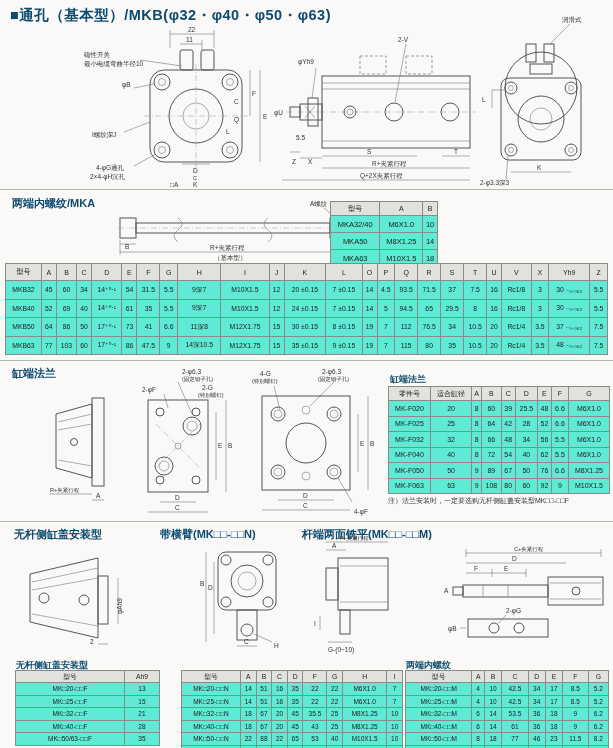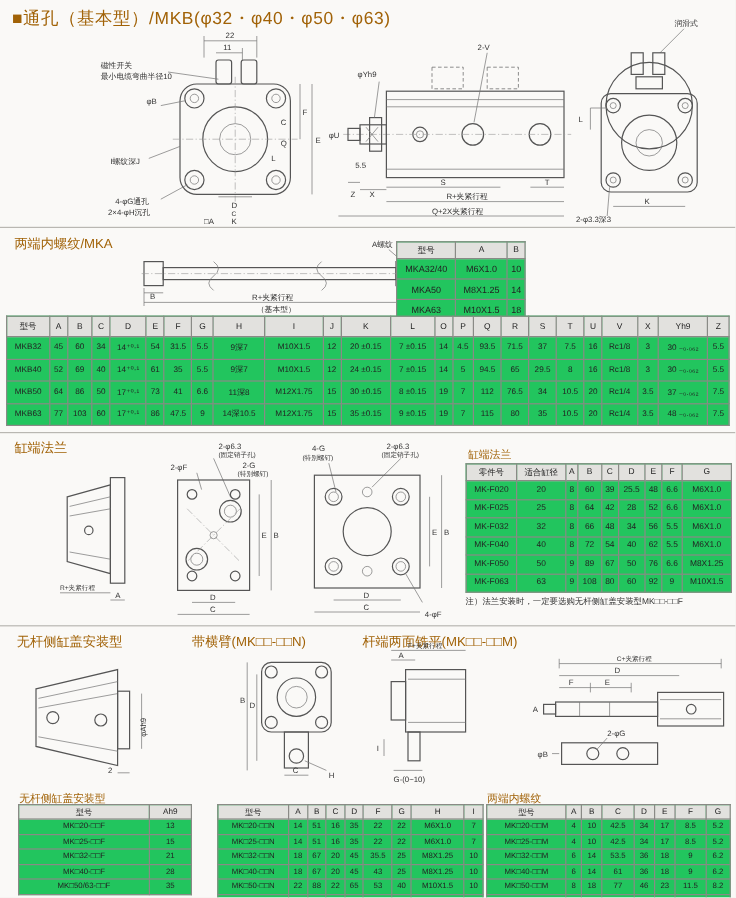"■通孔（基本型）/MKB(φ32・φ40・φ50・φ63)" .ttl { color: #a16207 -> #0c4a6e; font-weight: normal -> bold }
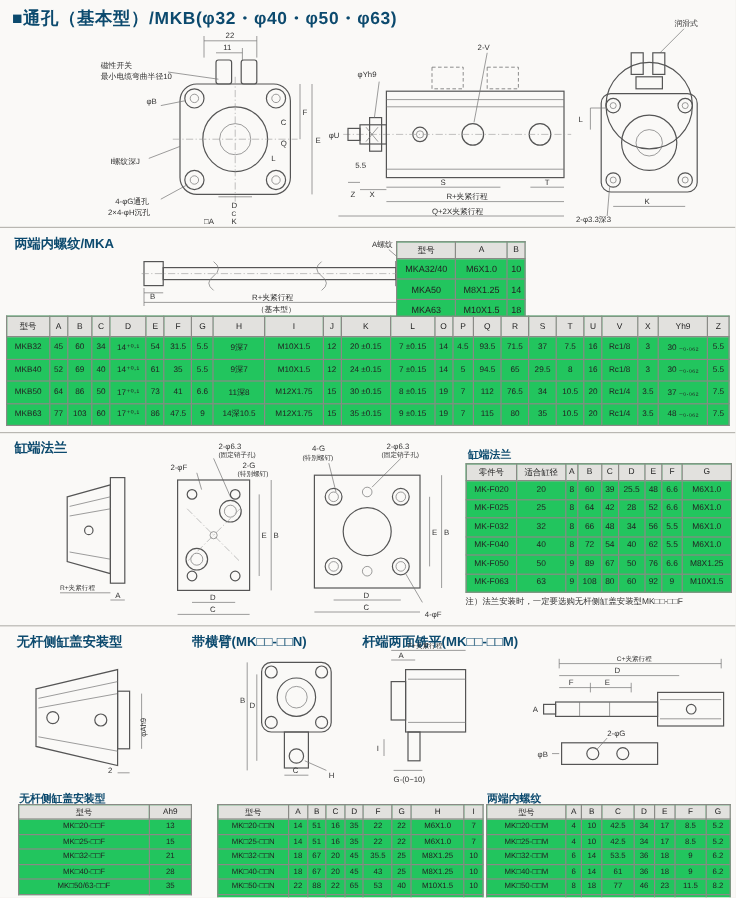"MKA32/40" table.tbl { background: #22c55e -> #5eead4 }
